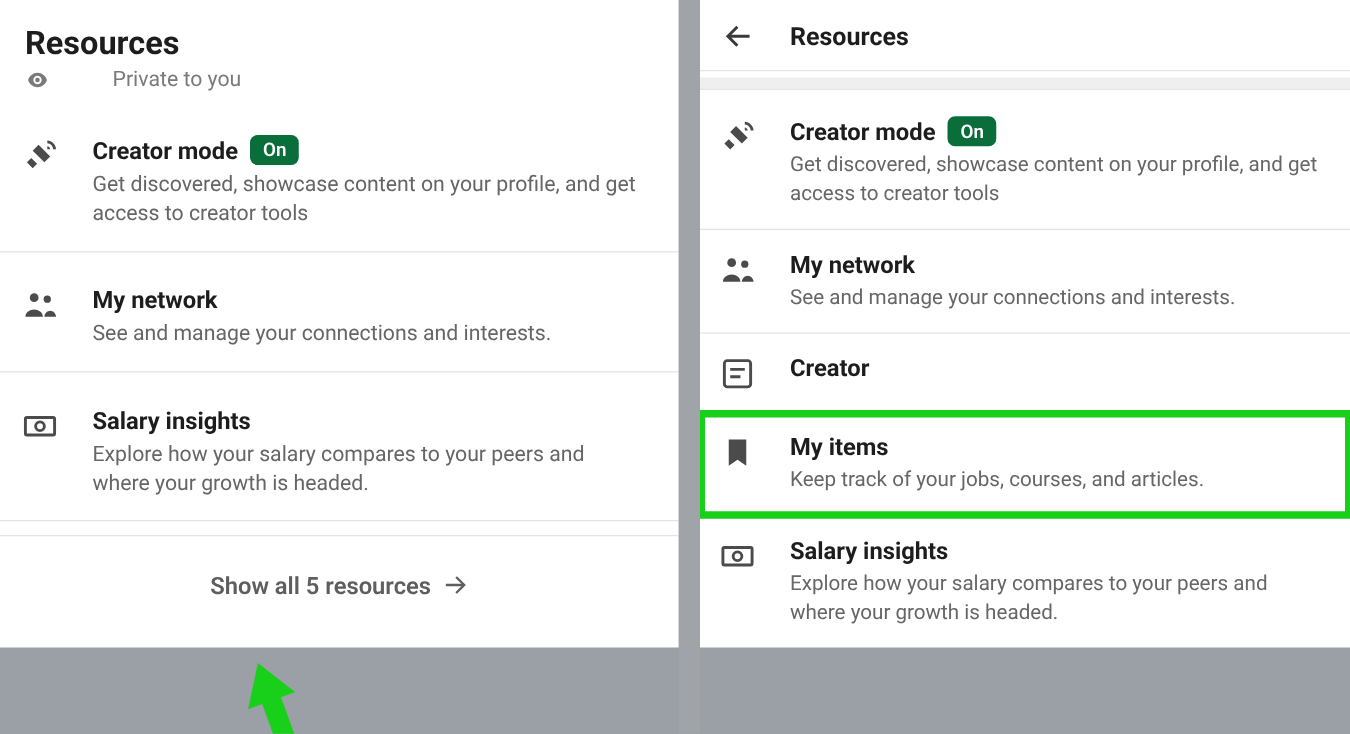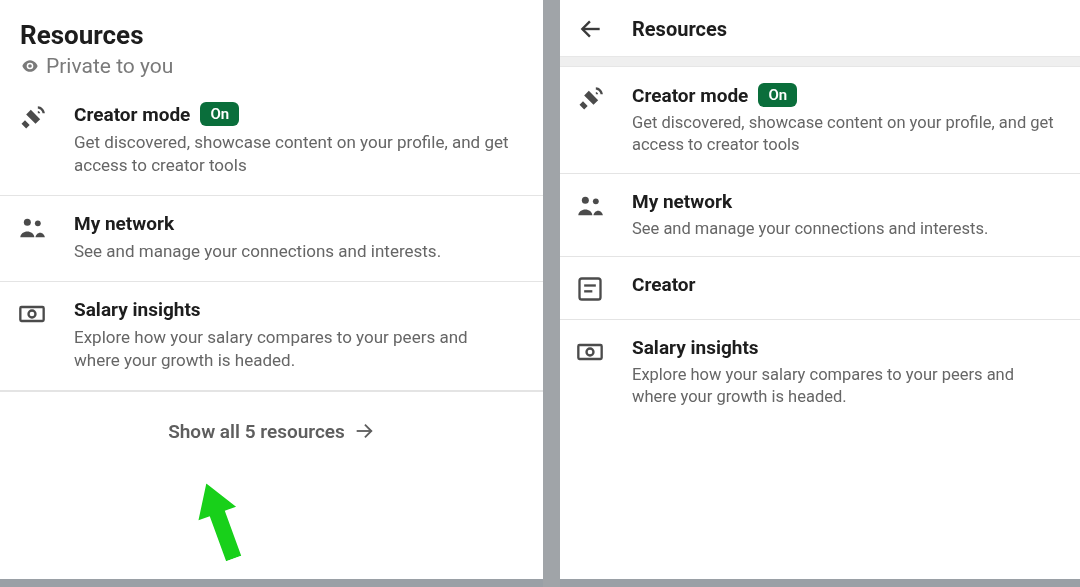"Resources" .pane { height: 579px -> 518px; justify-content: none -> space-between }
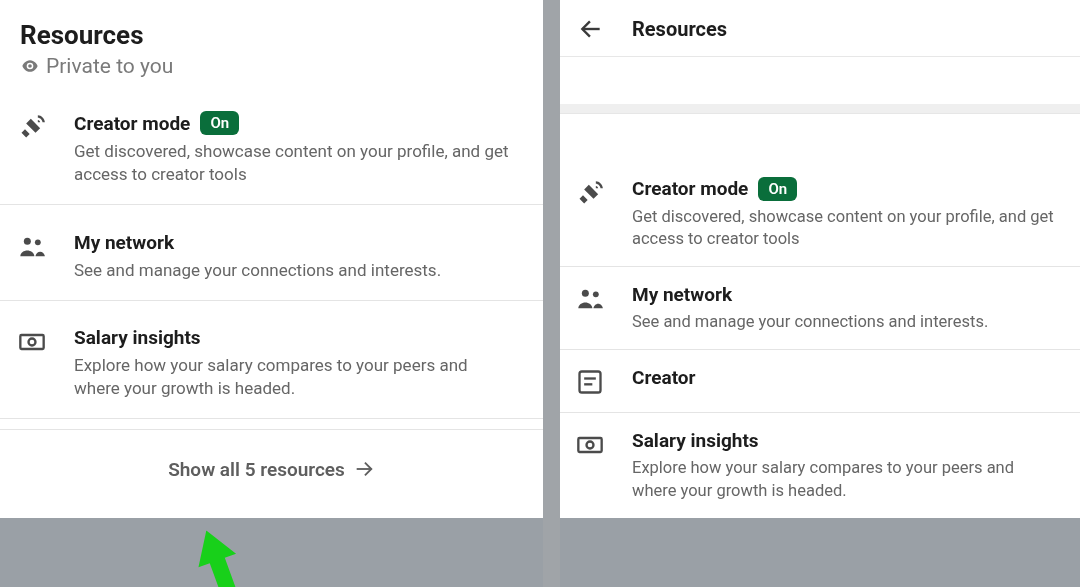"Private to you" .private-text { font-size: 21px -> 17px; margin-left: none -> 44px }
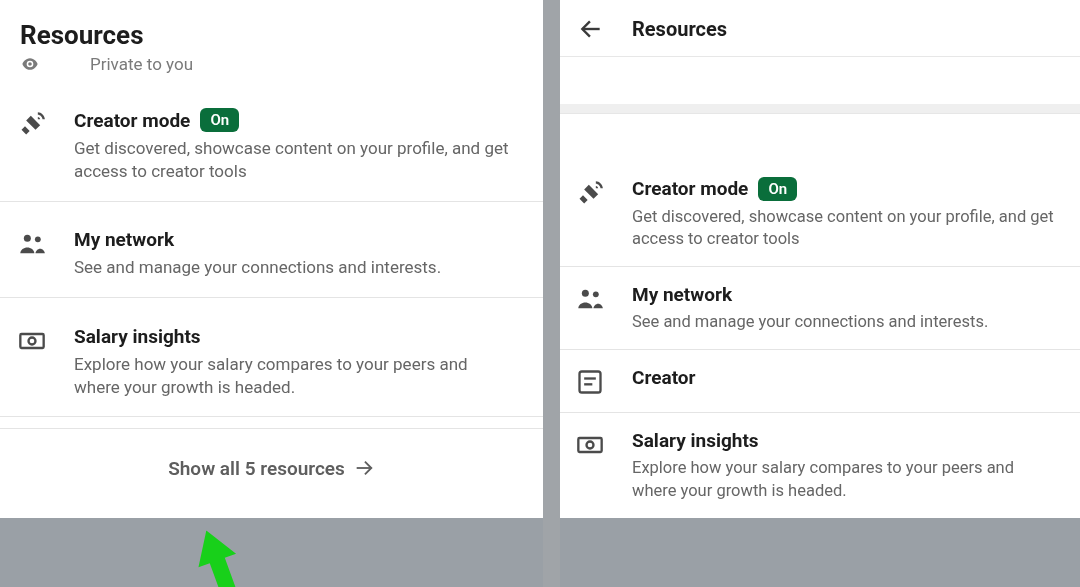"My items" div.item-row { html: none -> <div> <div> <svg> <path></path> </svg> </div> <div> <div>My items</div> <div>Keep track of your jobs, courses, and articles.</div> </div> </div> }
